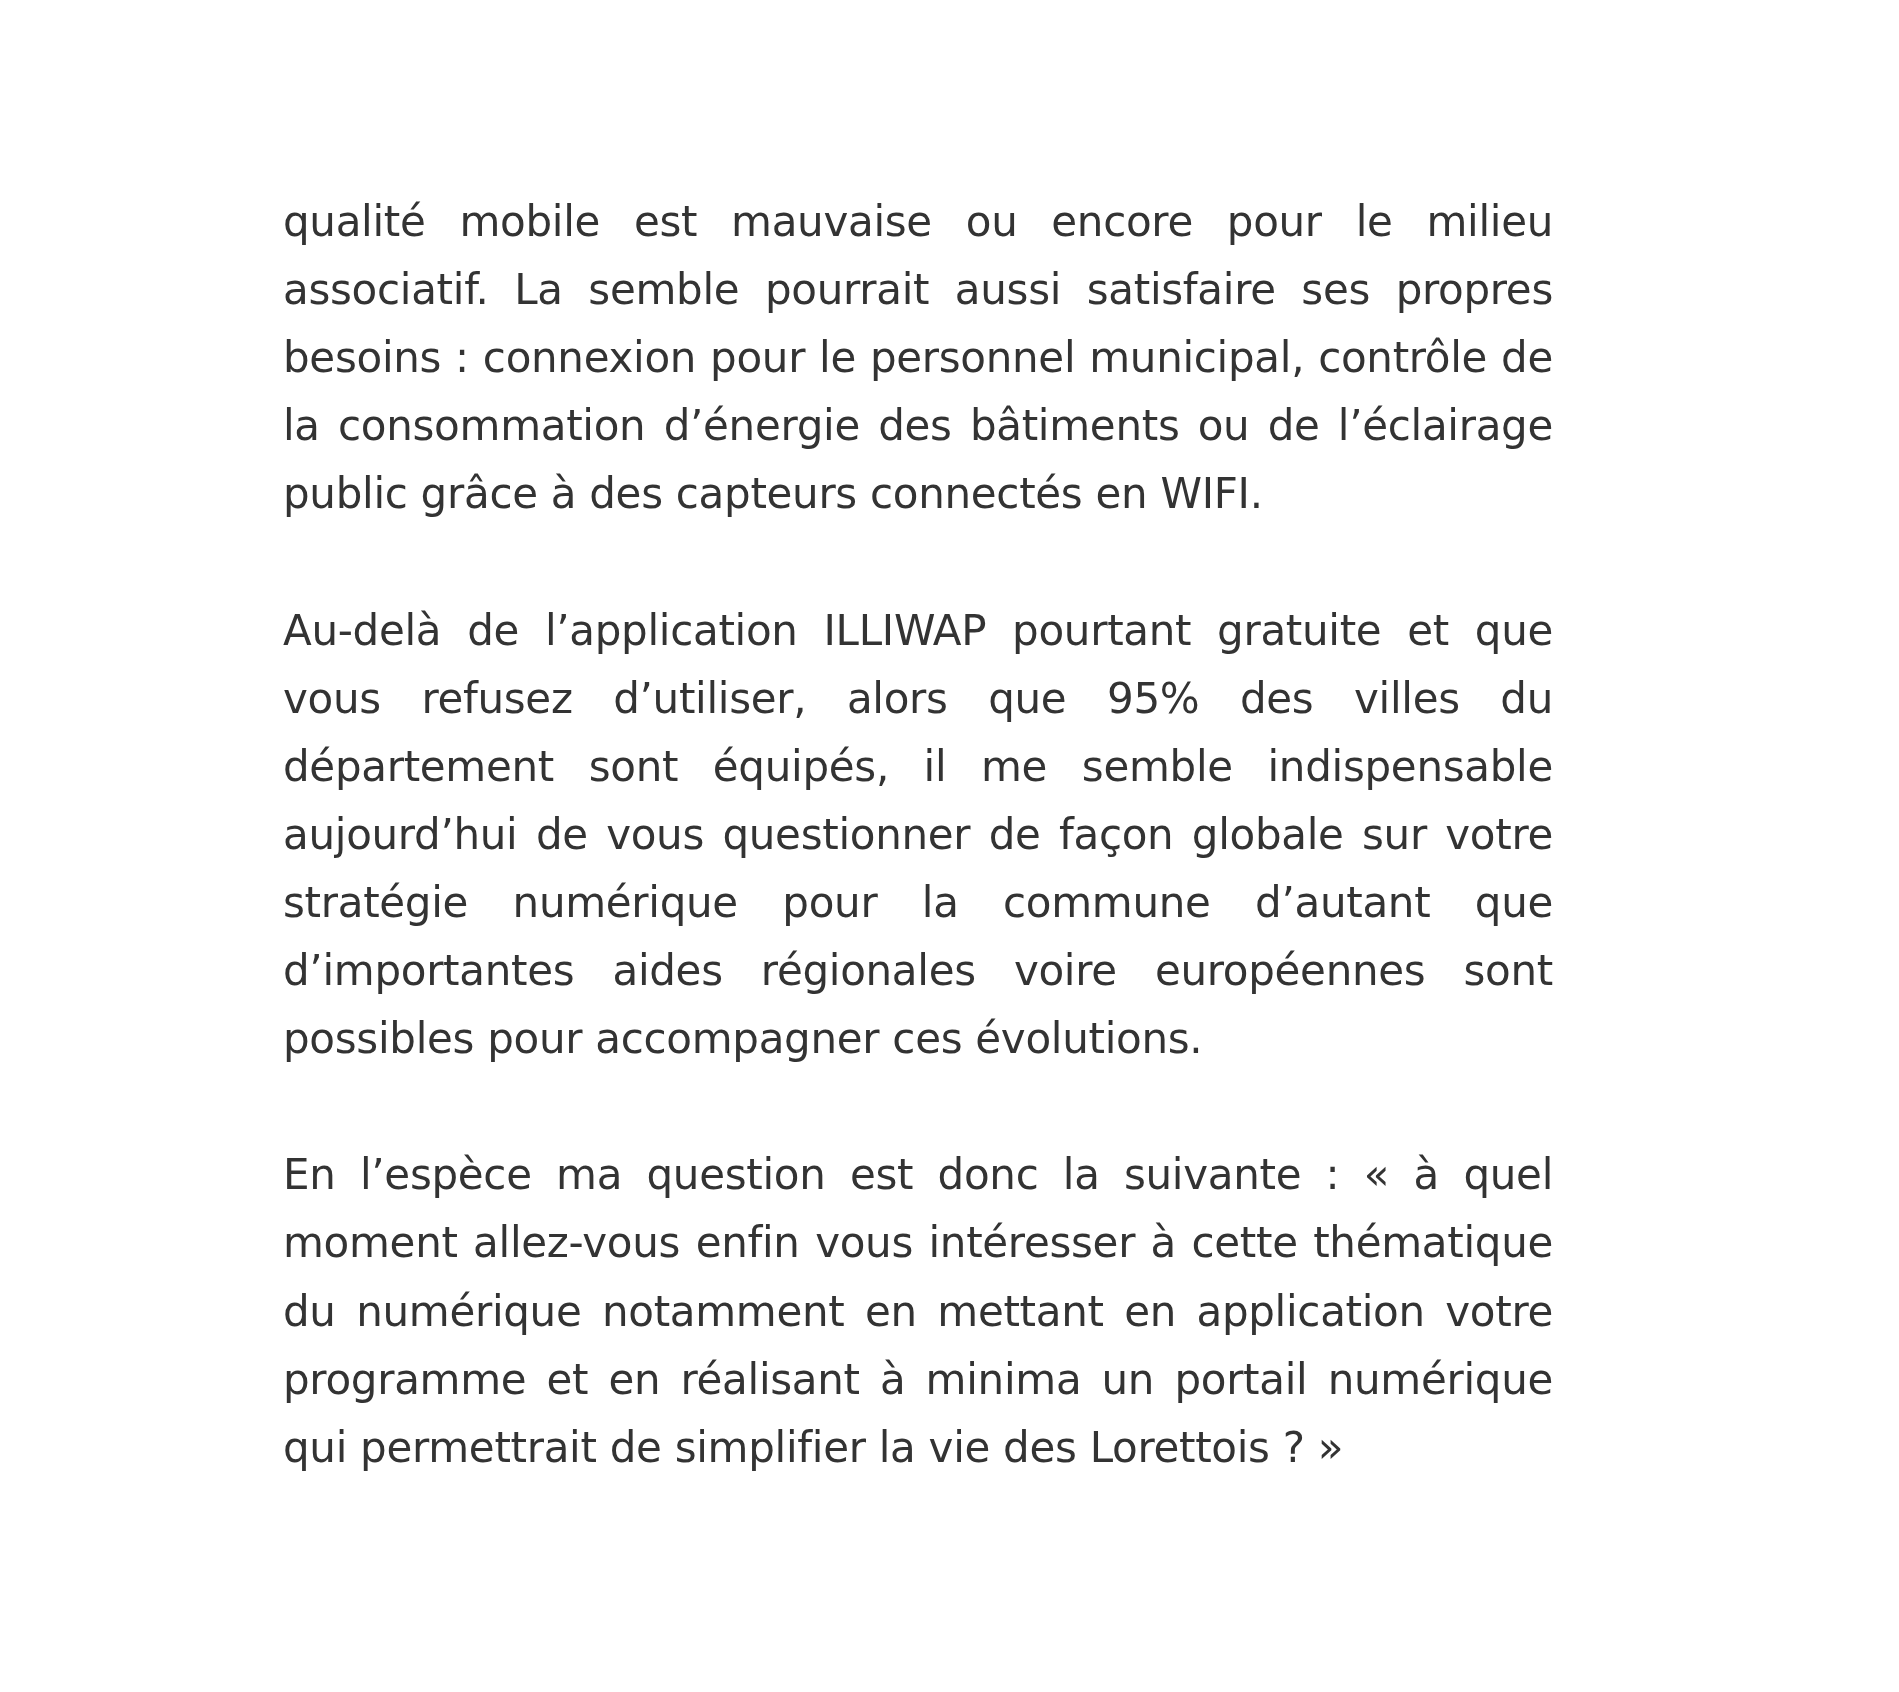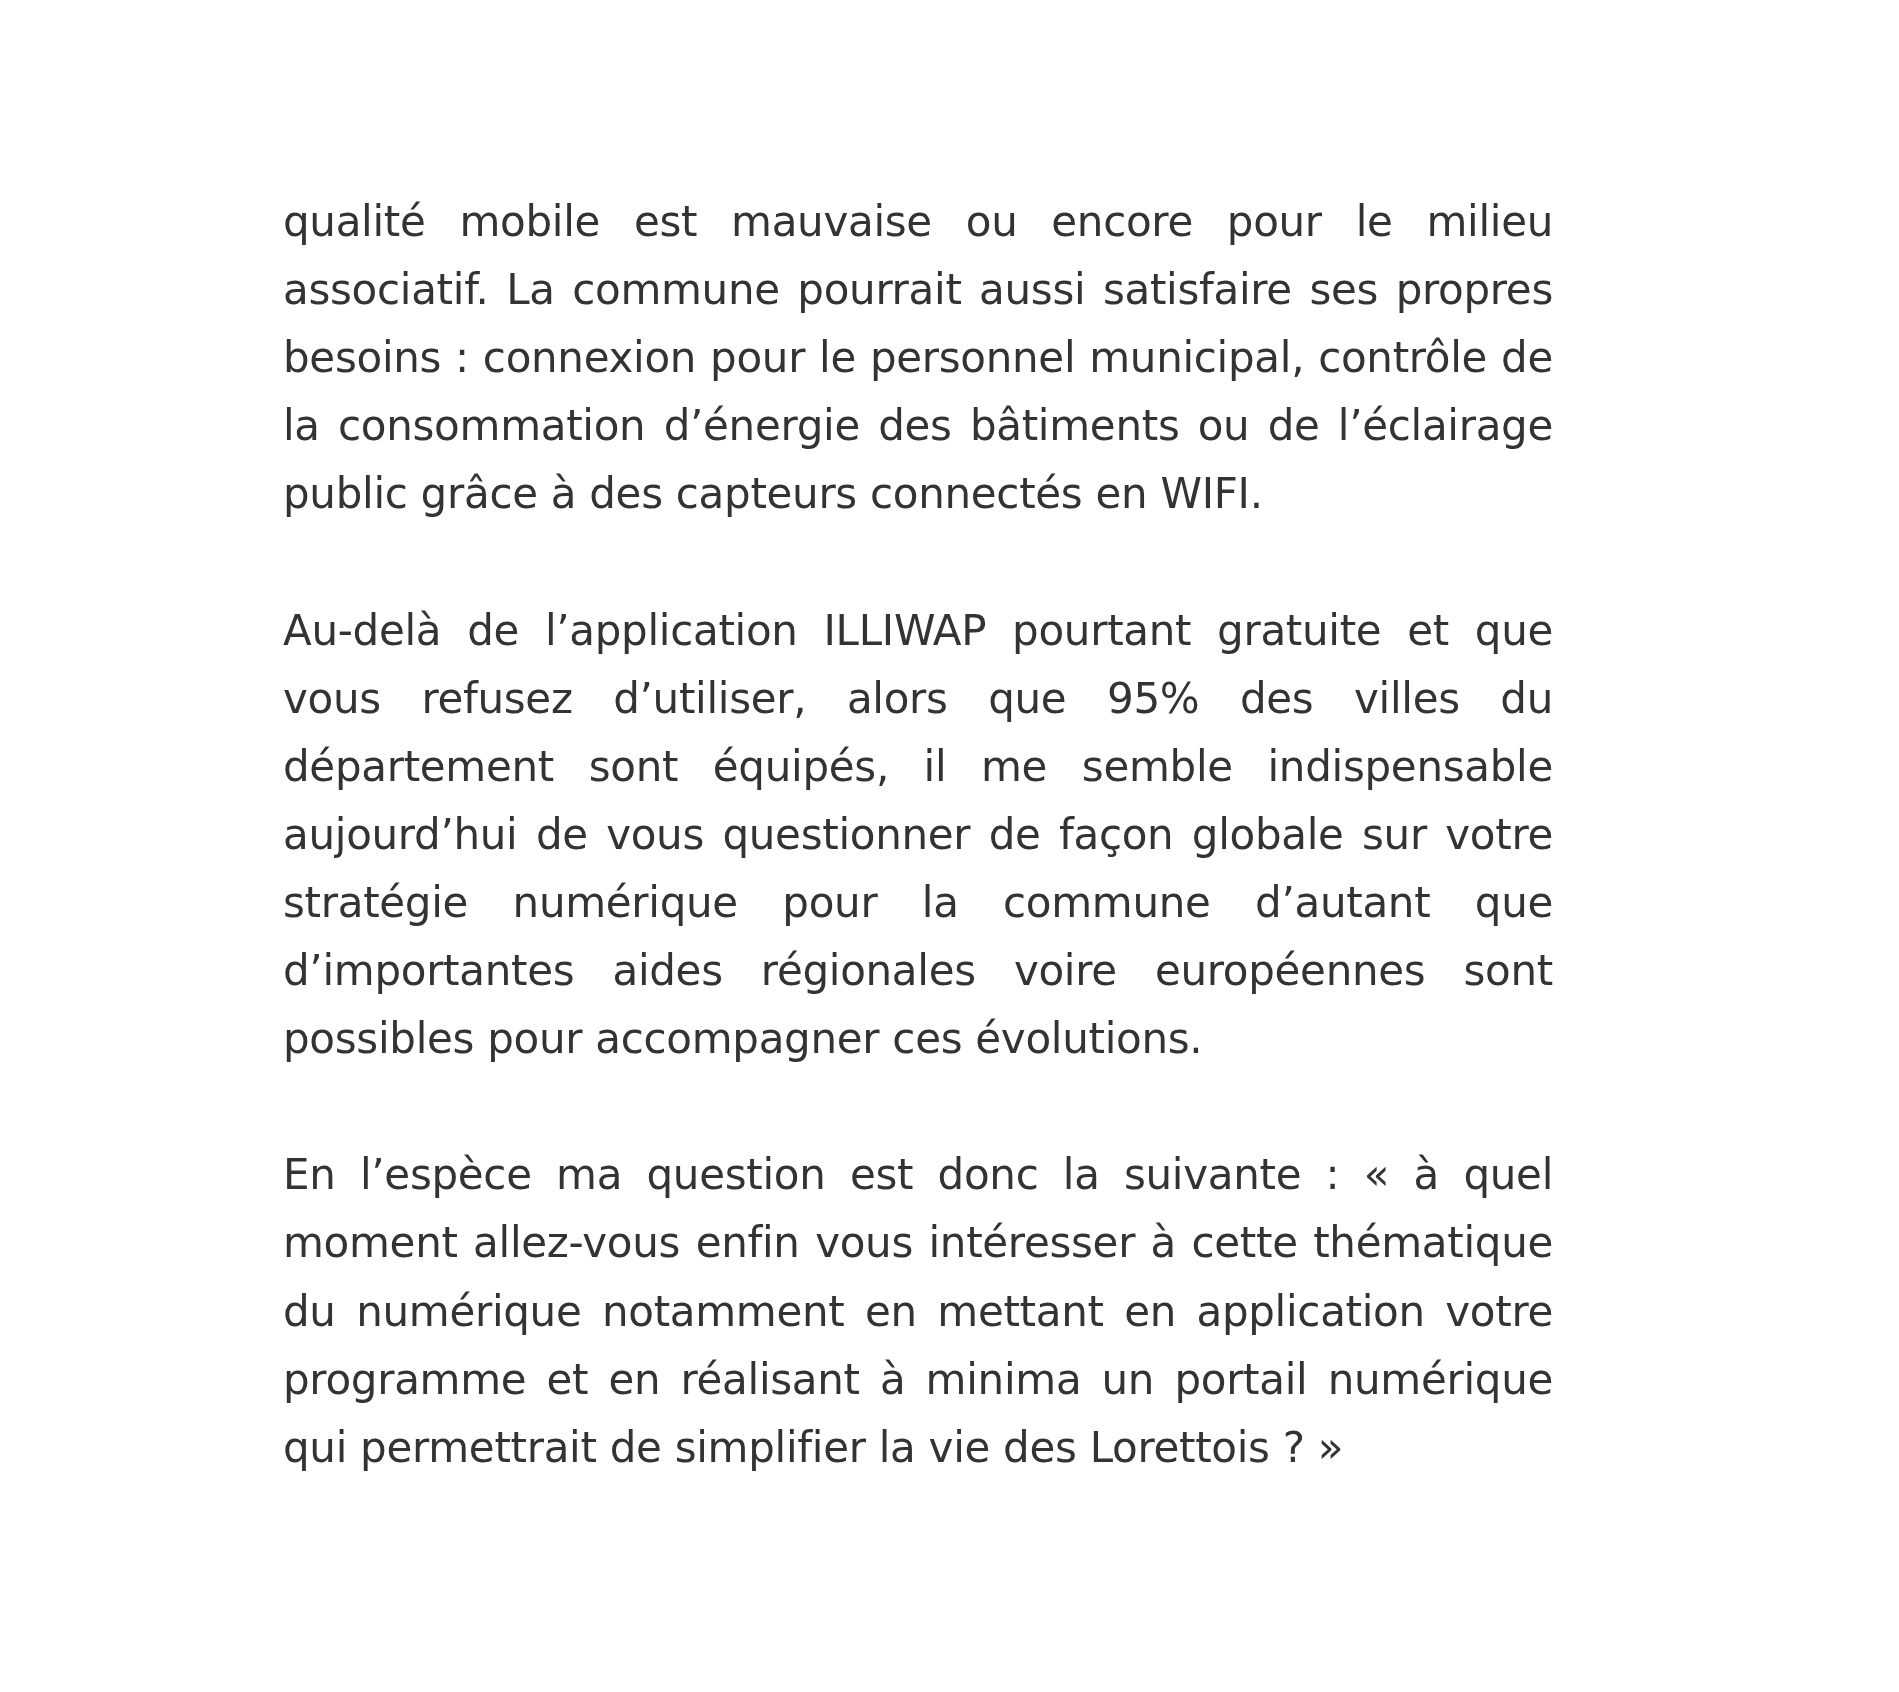"qualité mobile est mauvaise ou" p.para { text: commune -> semble }
